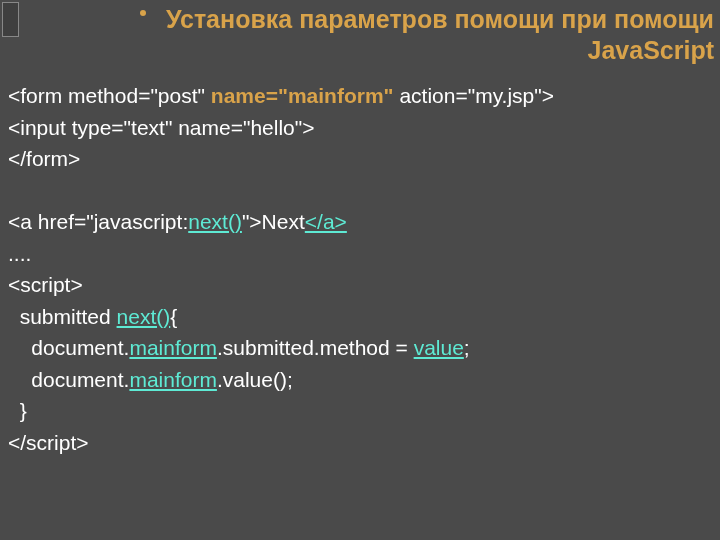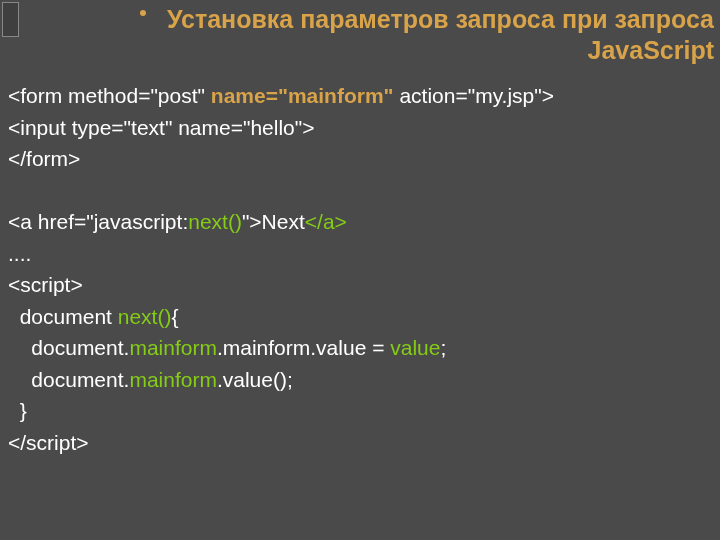"Установка параметров запроса при запроса" div.title-block { text: запроса при запроса -> помощи при помощи }
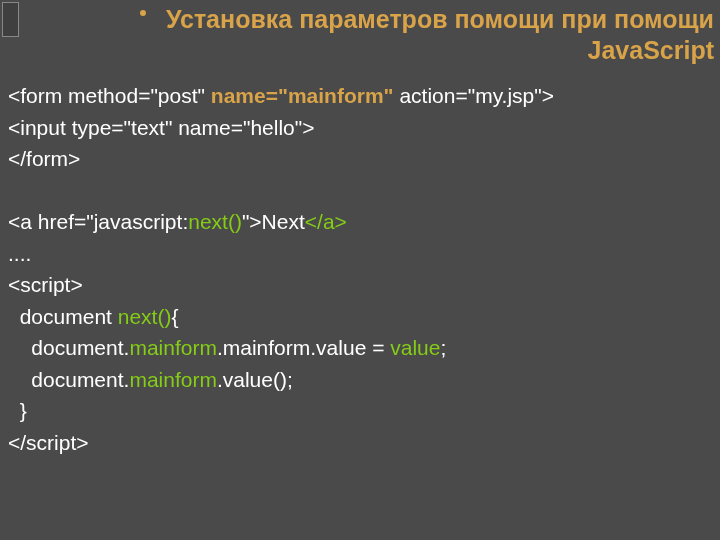"next()" .orange { color: #84cc16 -> #5eead4; text-decoration: none -> underline }
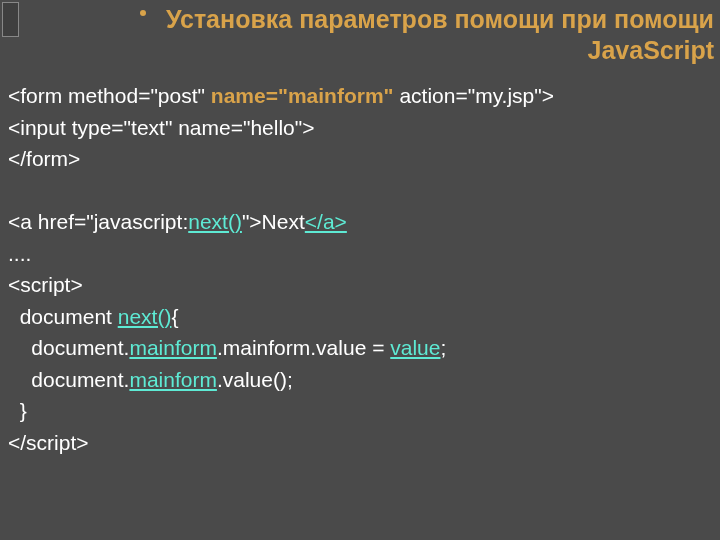"document" span { text: document -> submitted }
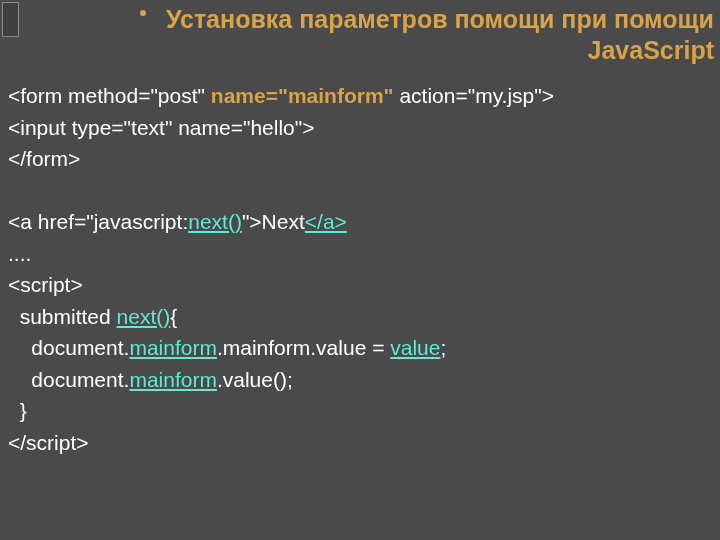".mainform.value =" span { text: .mainform.value -> .submitted.method }
